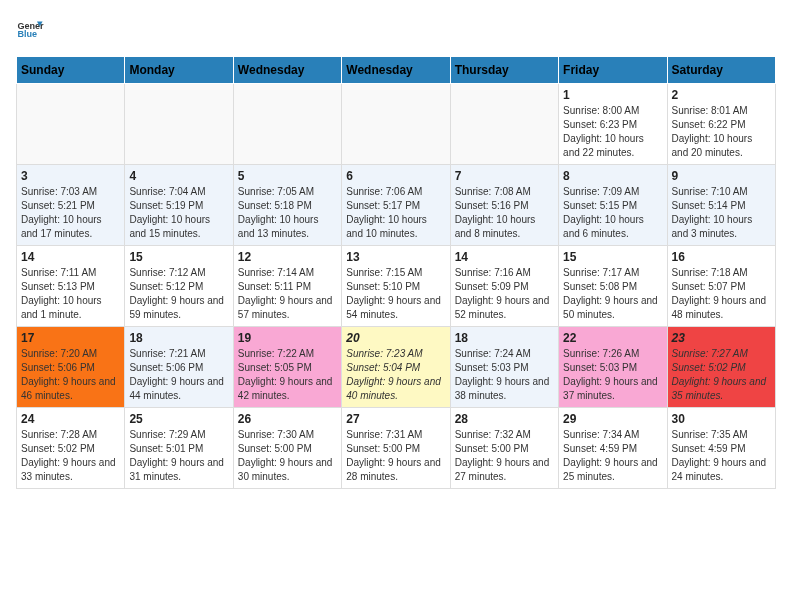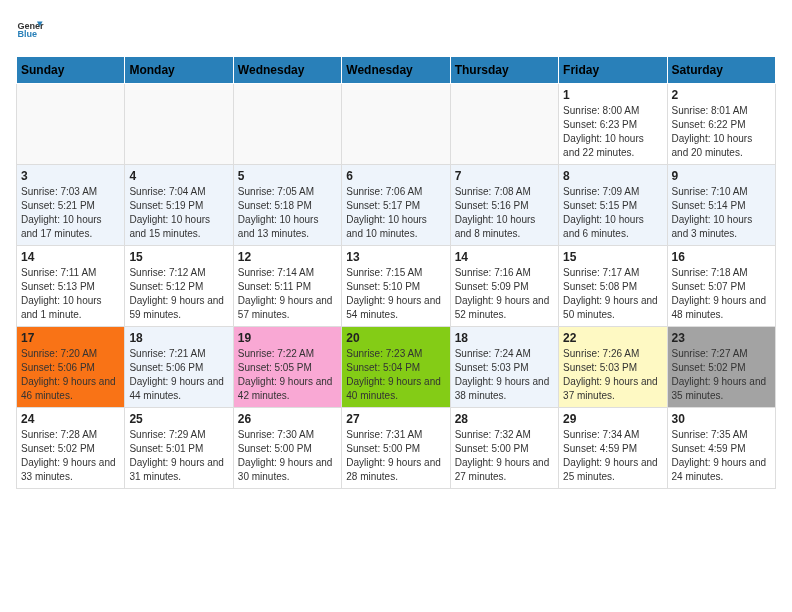"20" td { background: #84cc16 -> #fef9c3; font-style: none -> italic }
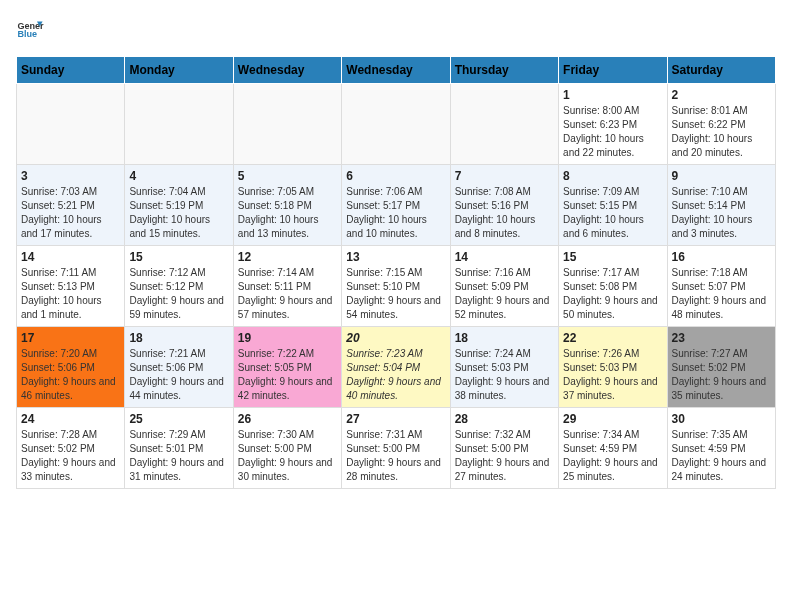"22" td { background: #fef9c3 -> #f9a8d4 }
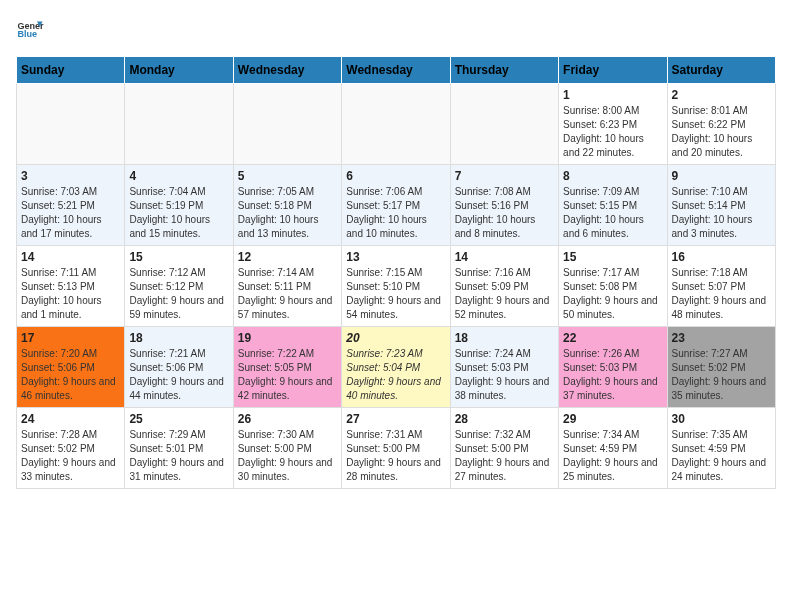"23" td { background: #a3a3a3 -> #ef4444; font-style: none -> italic }
